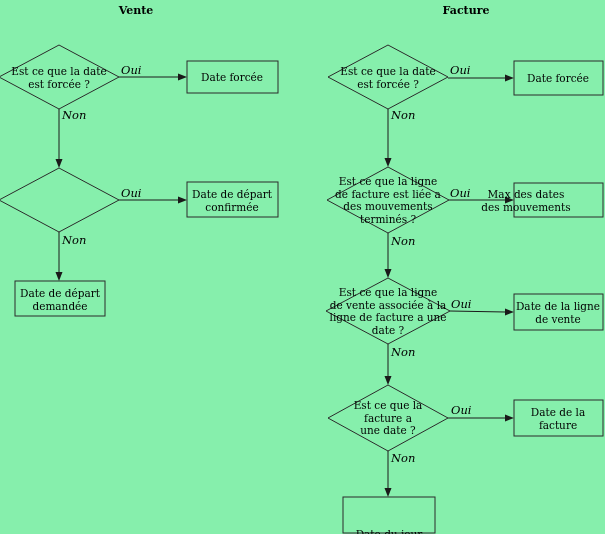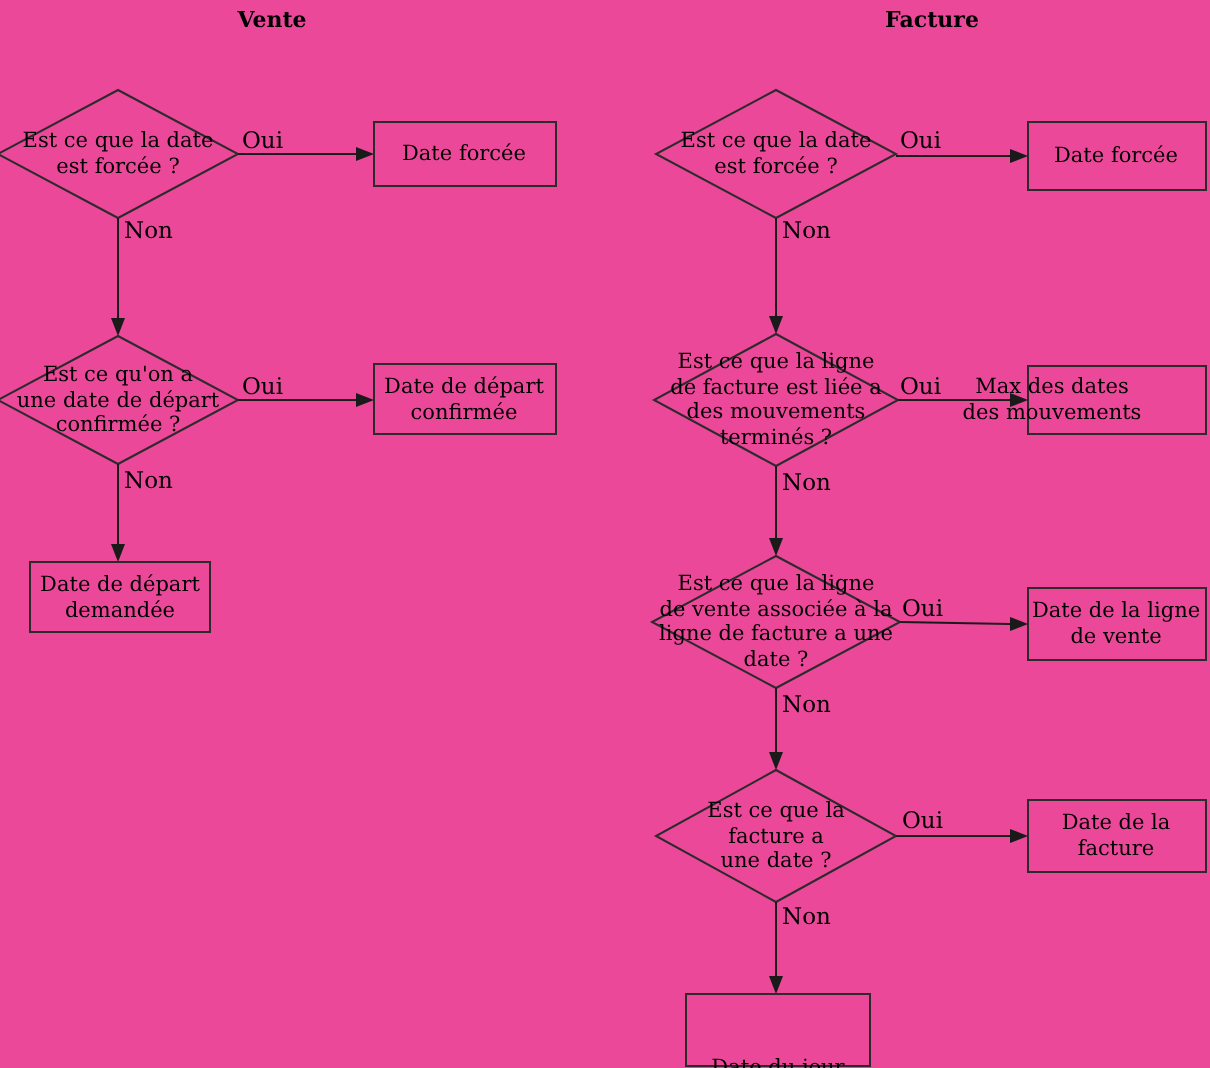"Vente" .canvas { background: #ec4899 -> #86efac }
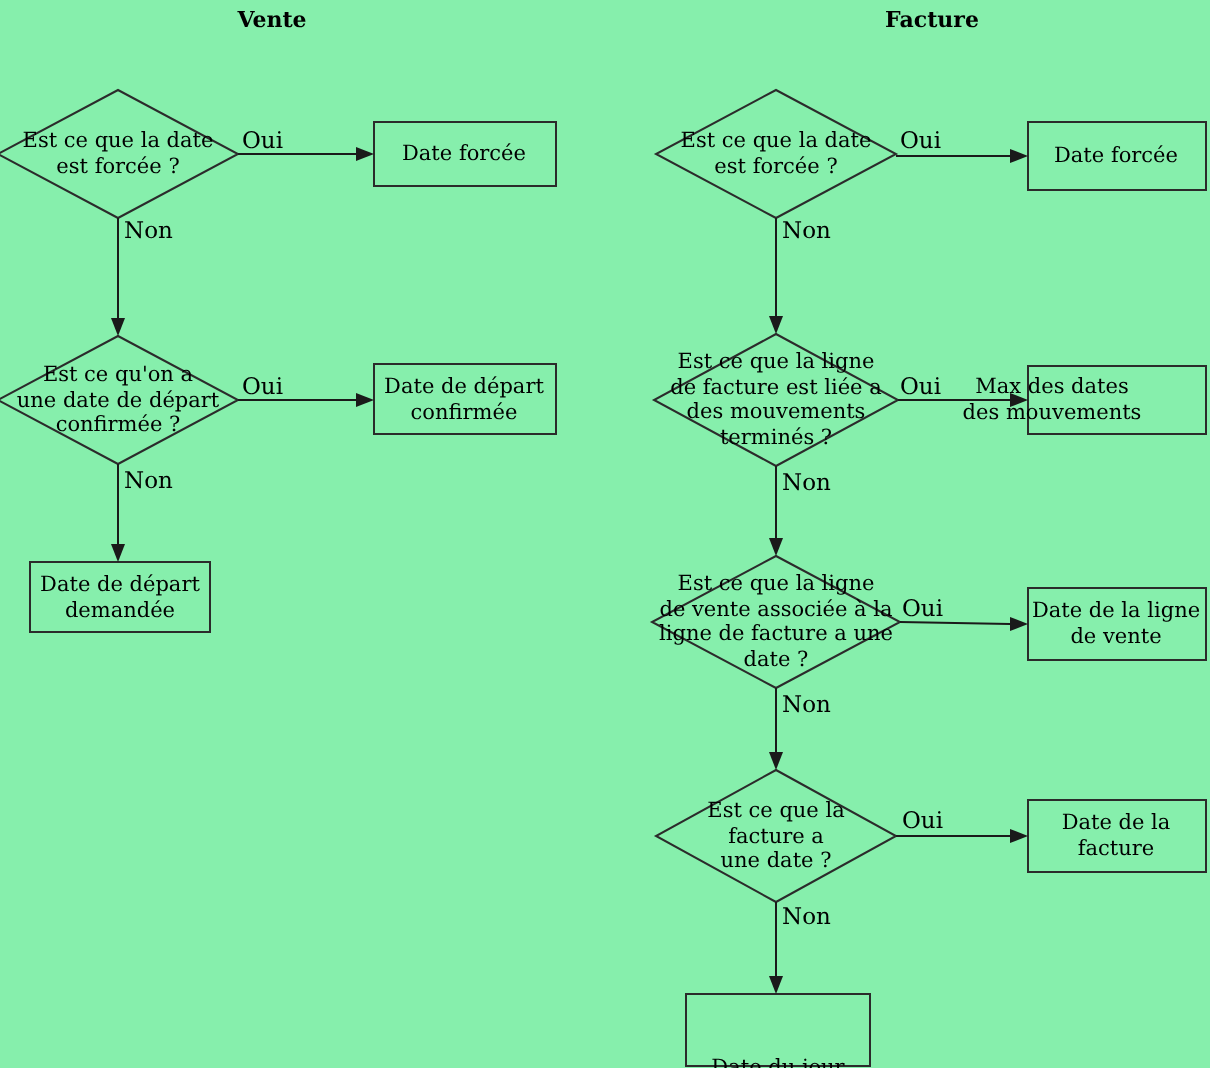"Oui" .edge-label { font-style: none -> italic }
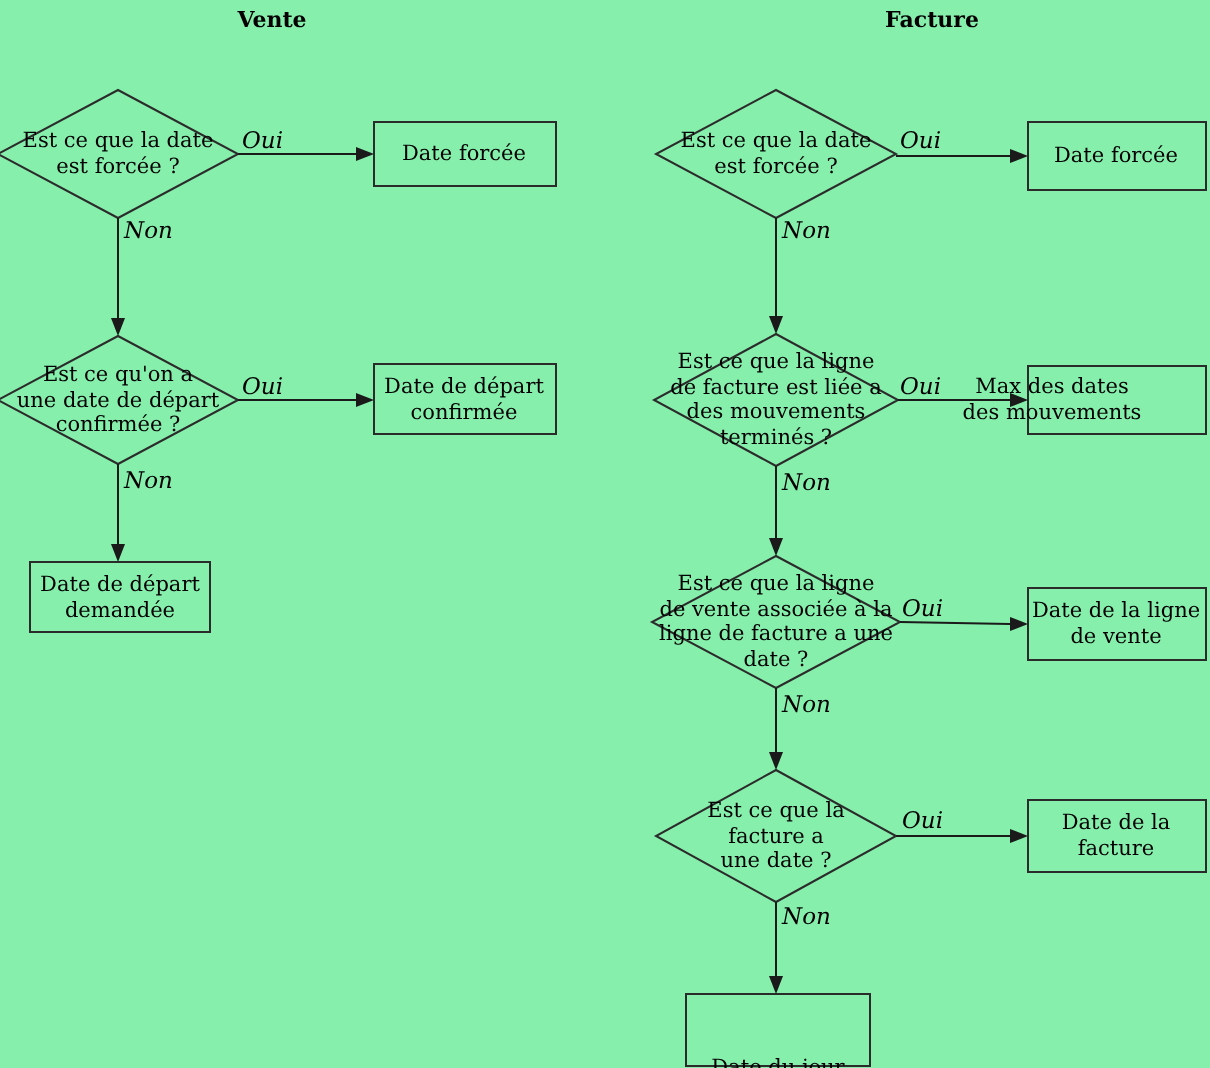"Est ce qu'on a" div.node-text { html: <div>Est ce qu'on a une date de départ confirmée ?</div> -> none }
